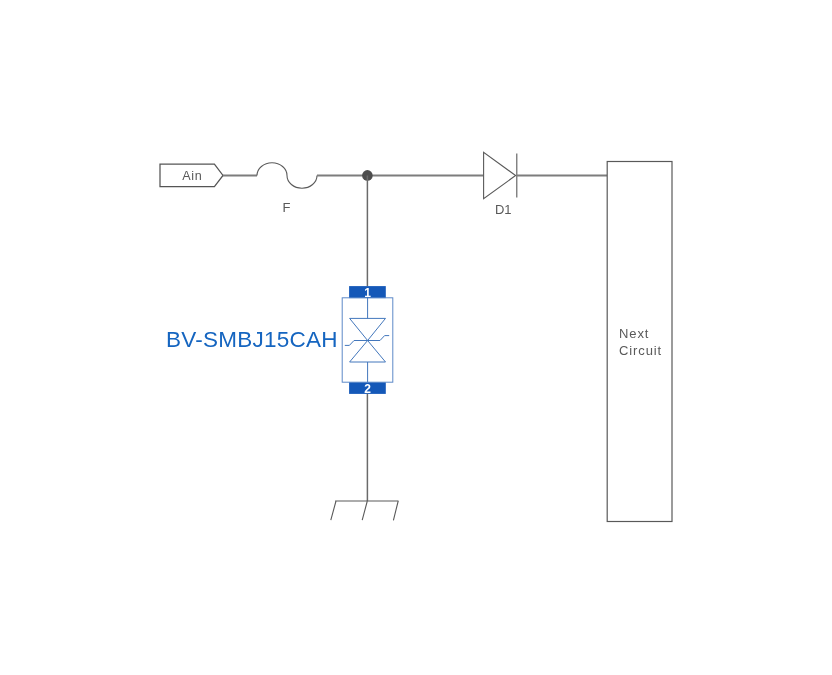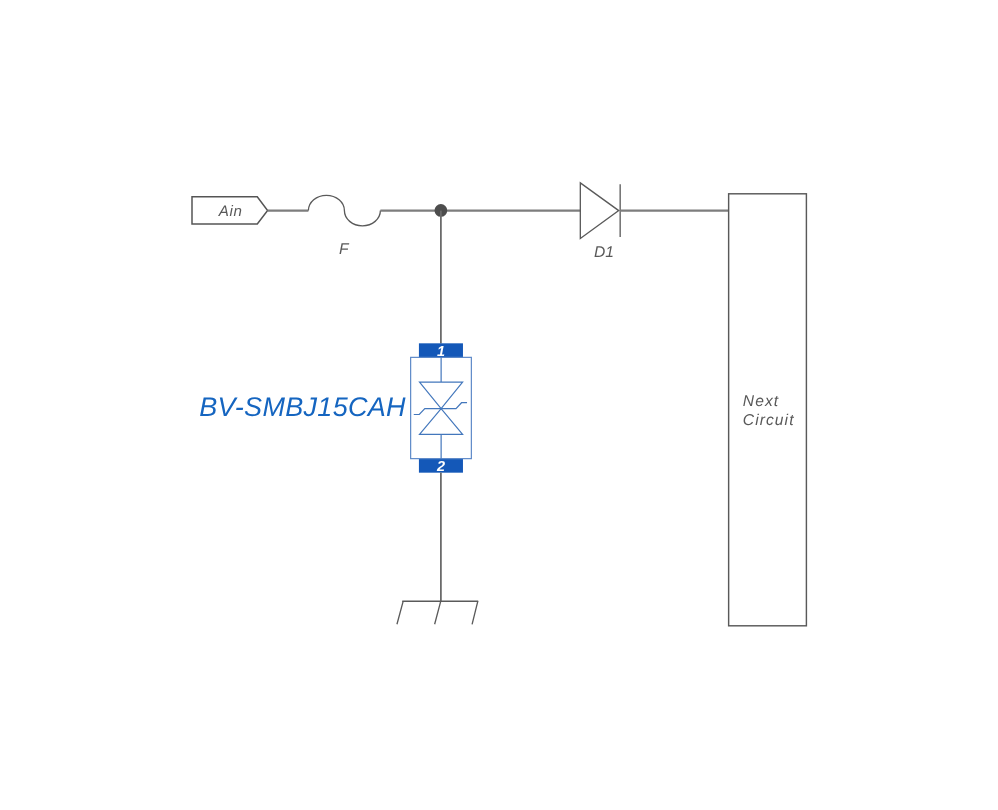"Ain" #stage { font-style: italic -> none }
